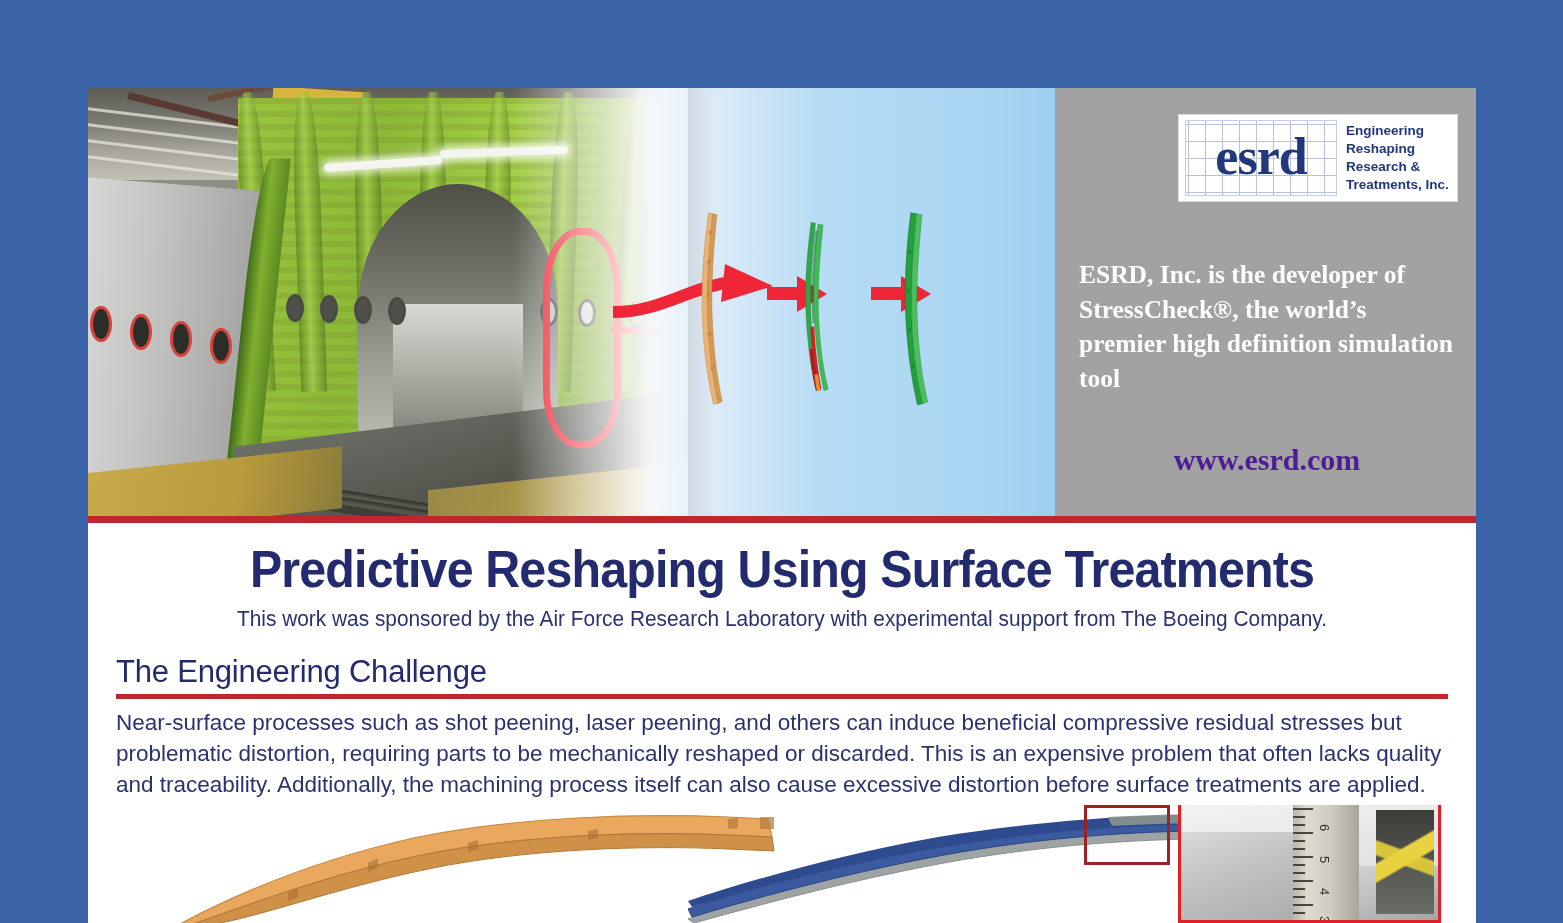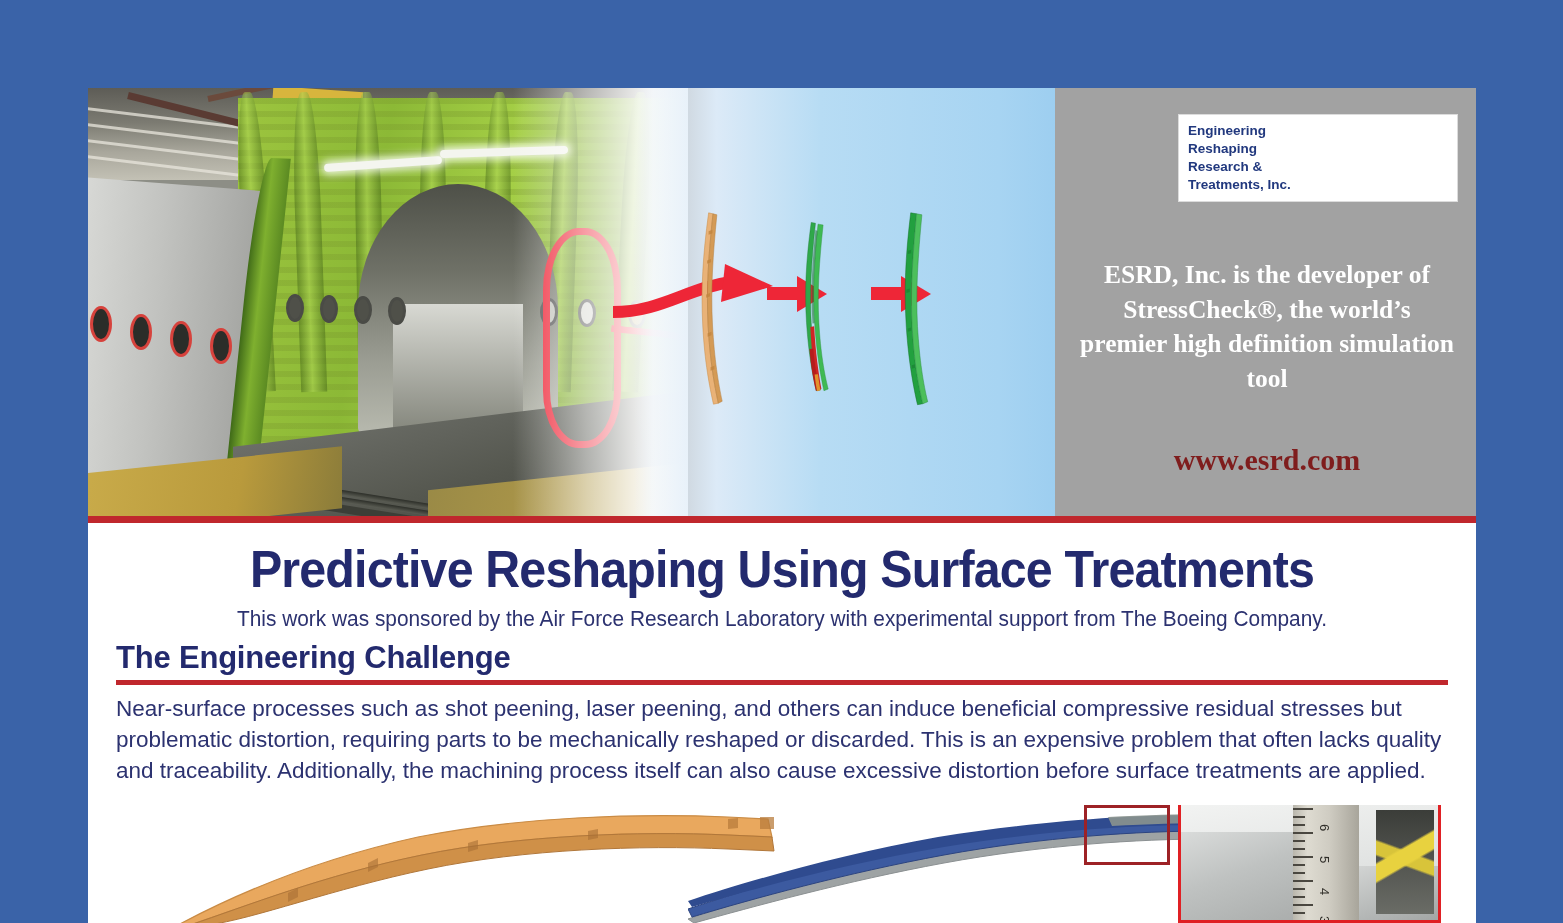"esrd" div.logo-grid { html: none -> <div> <span>esrd</span> </div> }
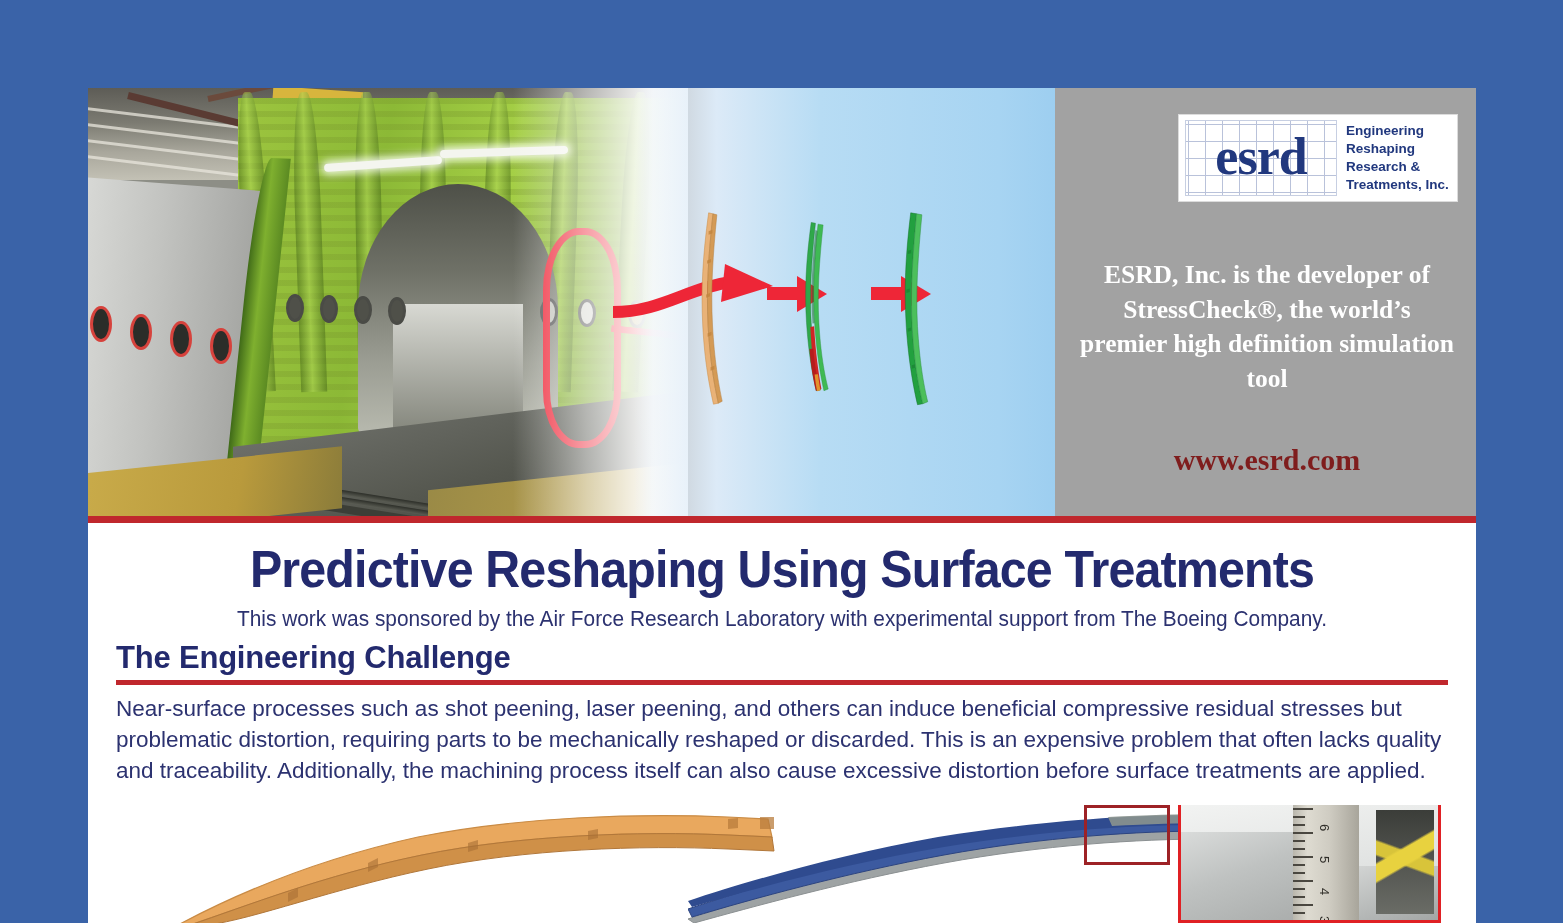"ESRD, Inc. is the developer" .gpanel-tag { text-align: center -> left }
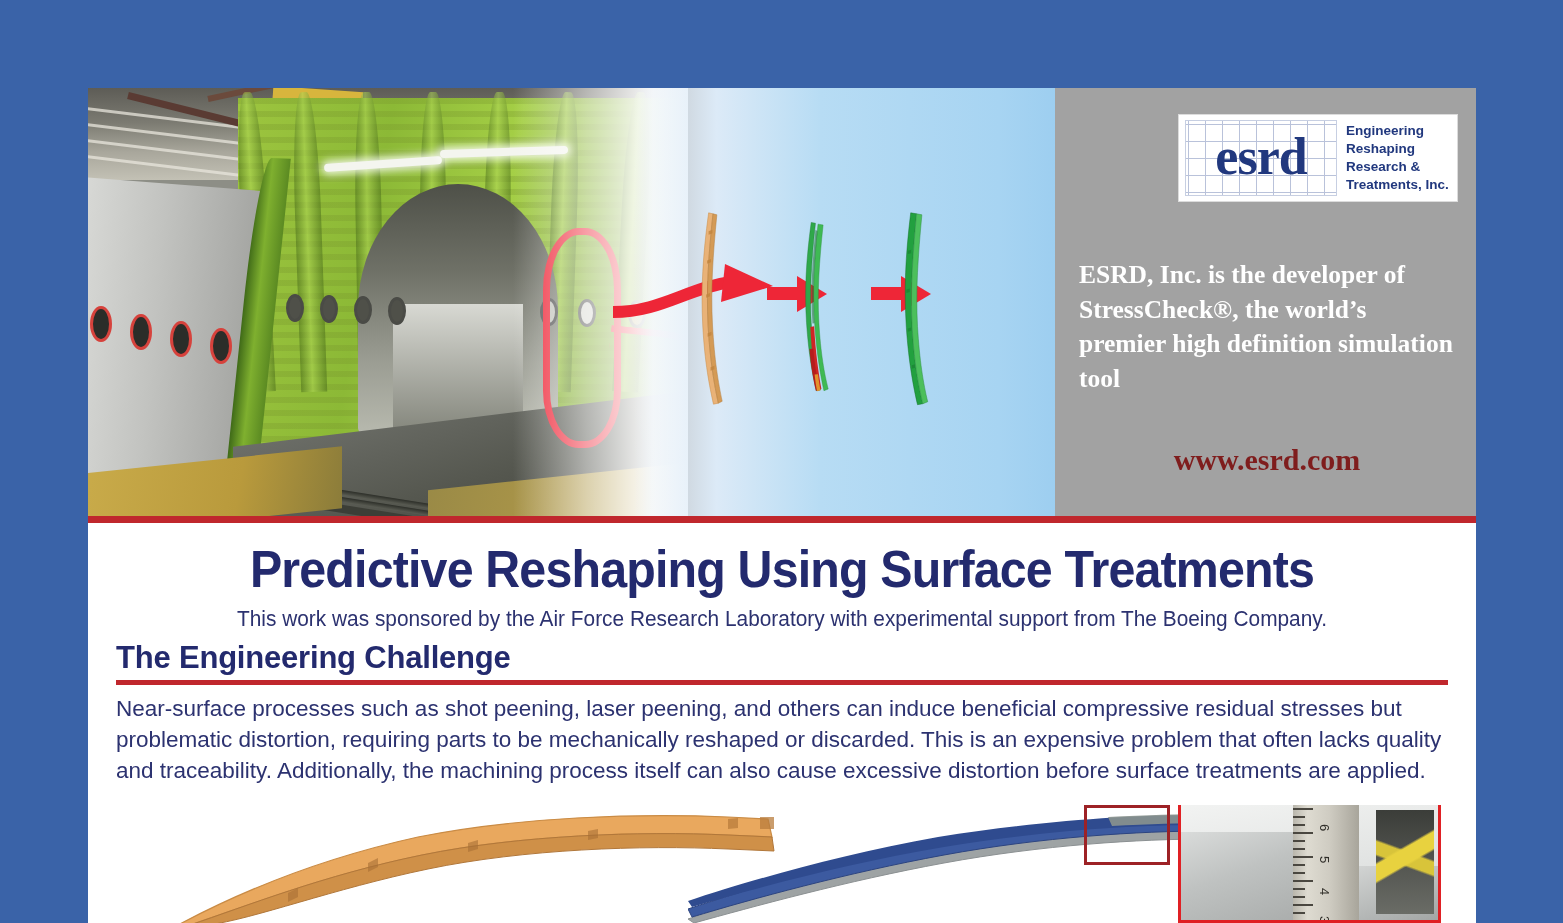"www.esrd.com" .gpanel-url { color: #7f1d1d -> #4c1d95 }
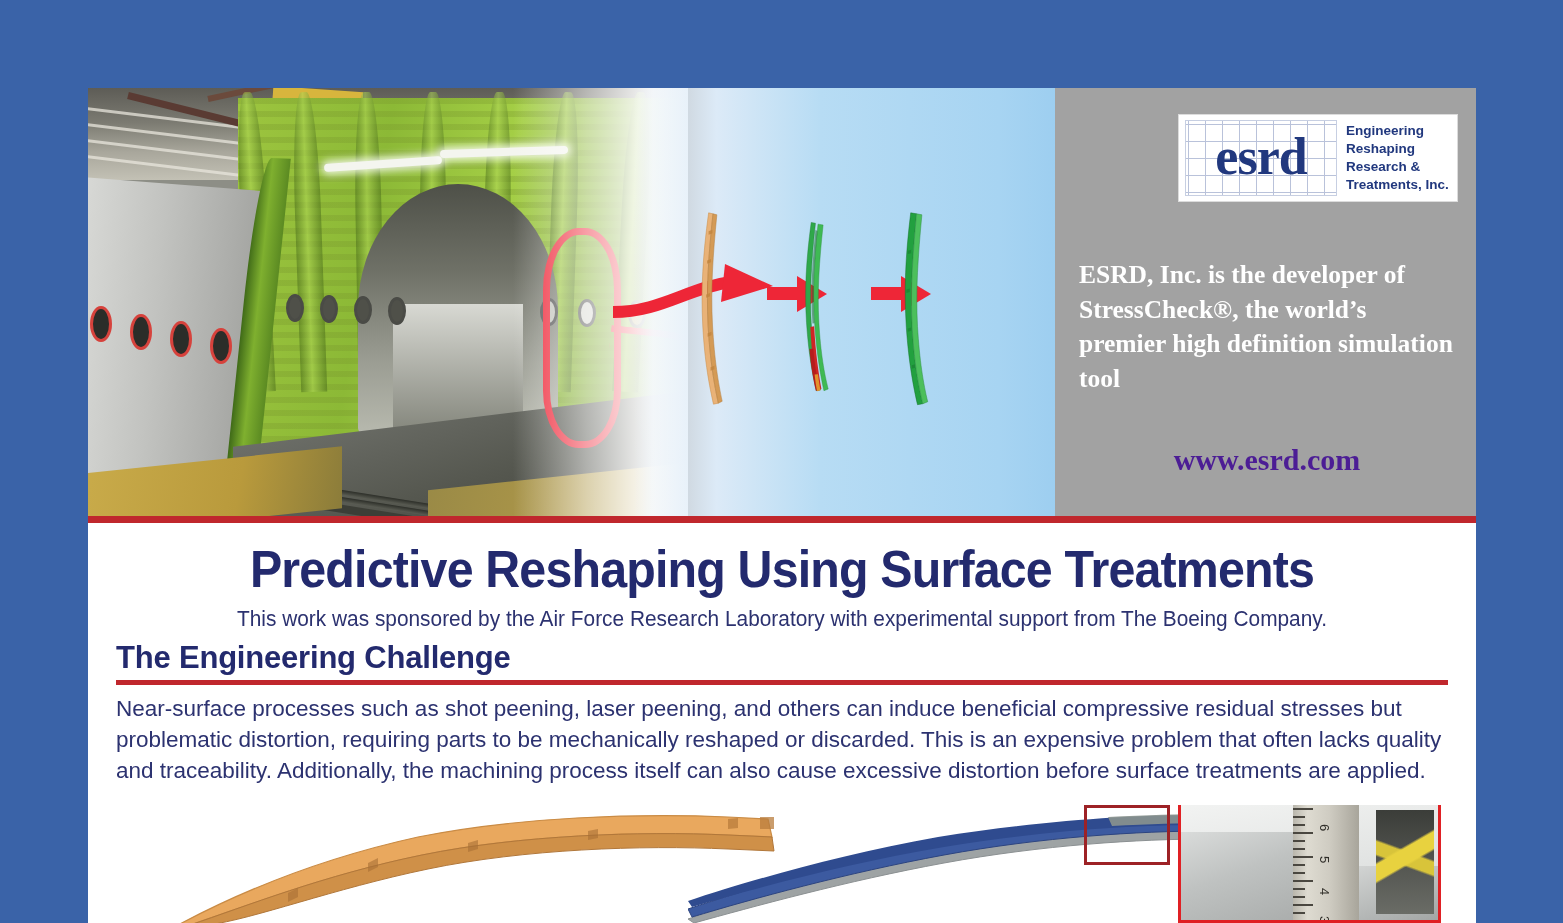"The Engineering Challenge" .sec-head { font-weight: bold -> normal; margin: 8px 0 0 28px -> 22px 0 0 28px }
